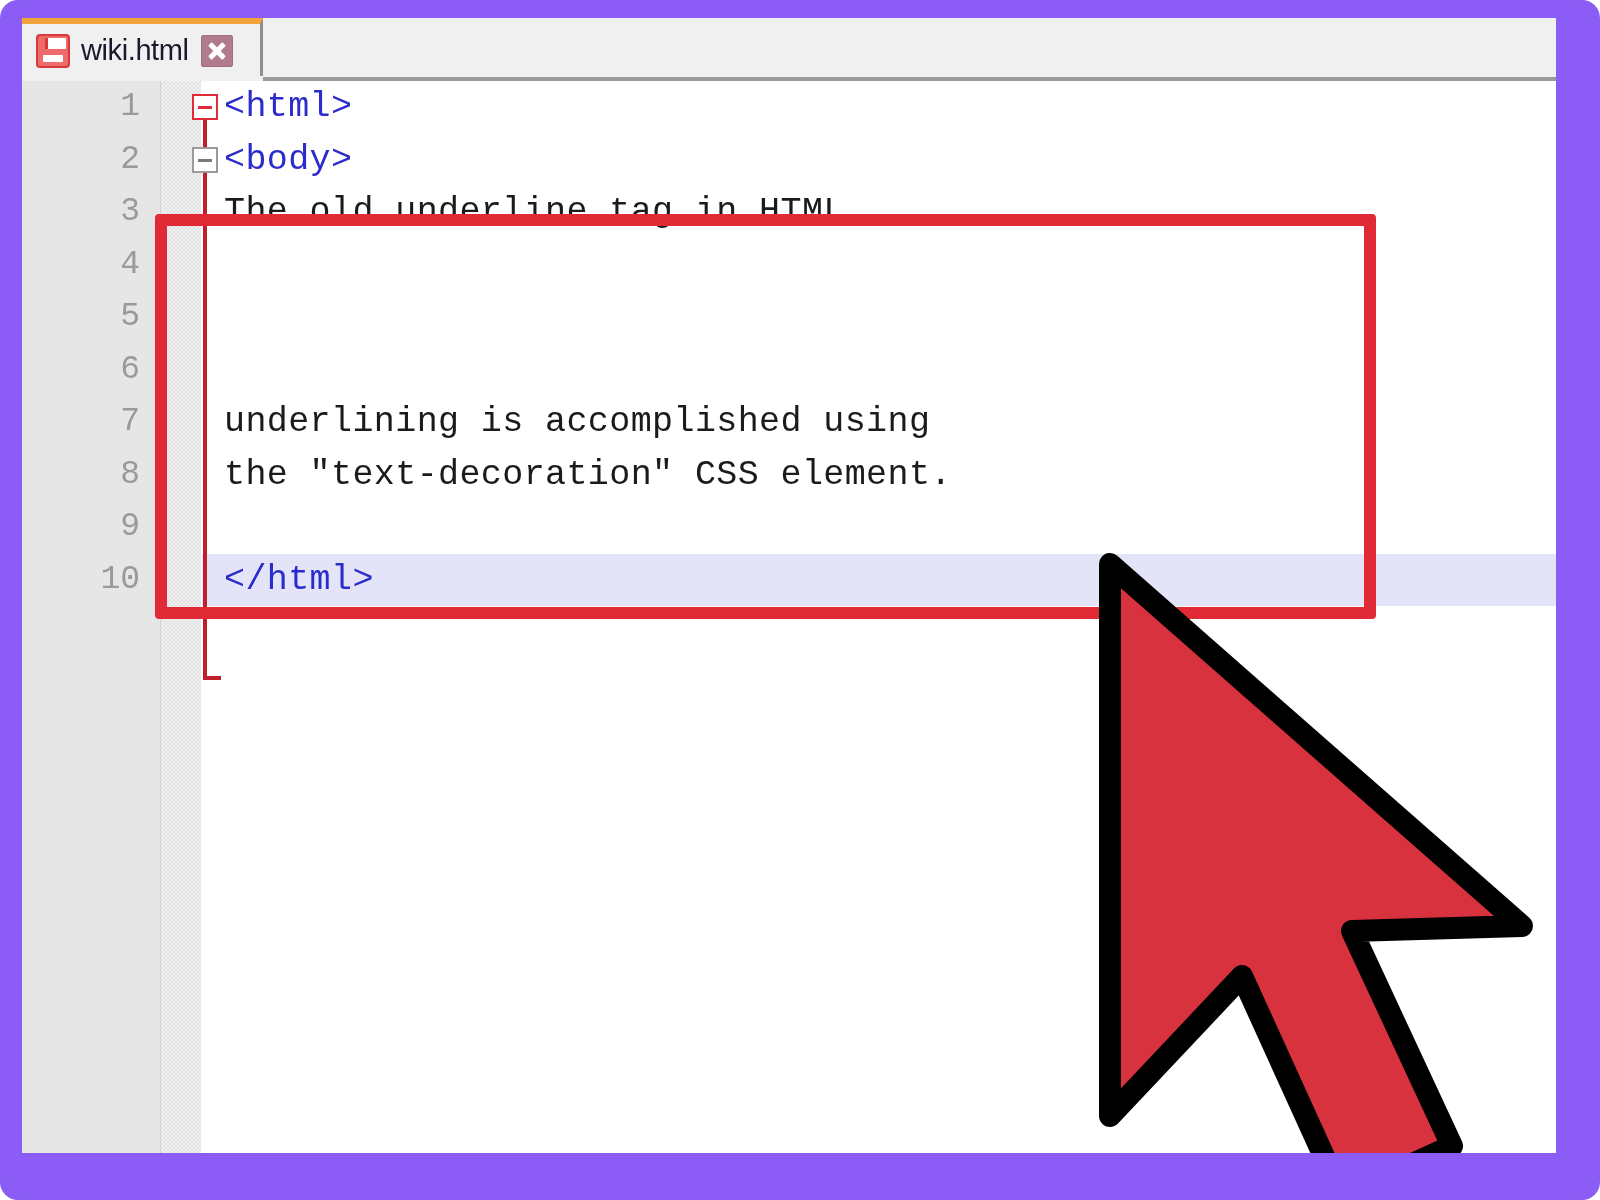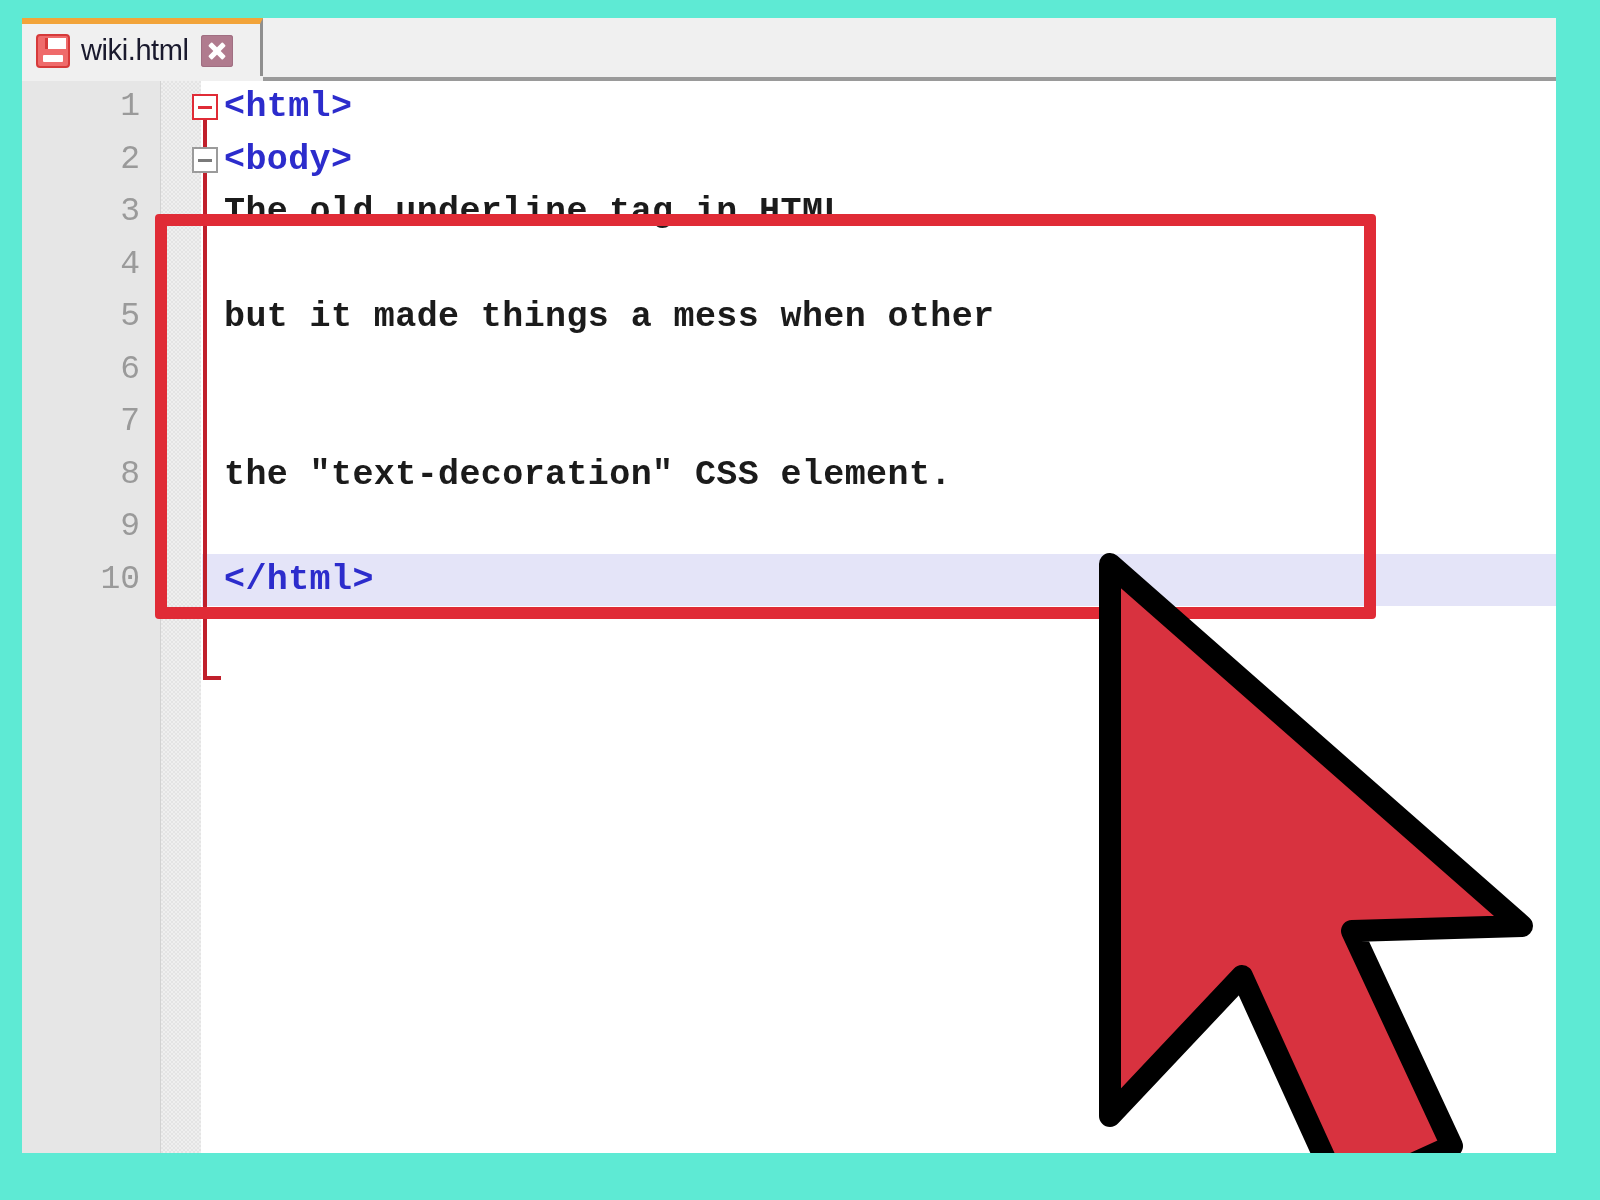"wiki.html" #frame { background: #5eead4 -> #8b5cf6; border-radius: none -> 18px }
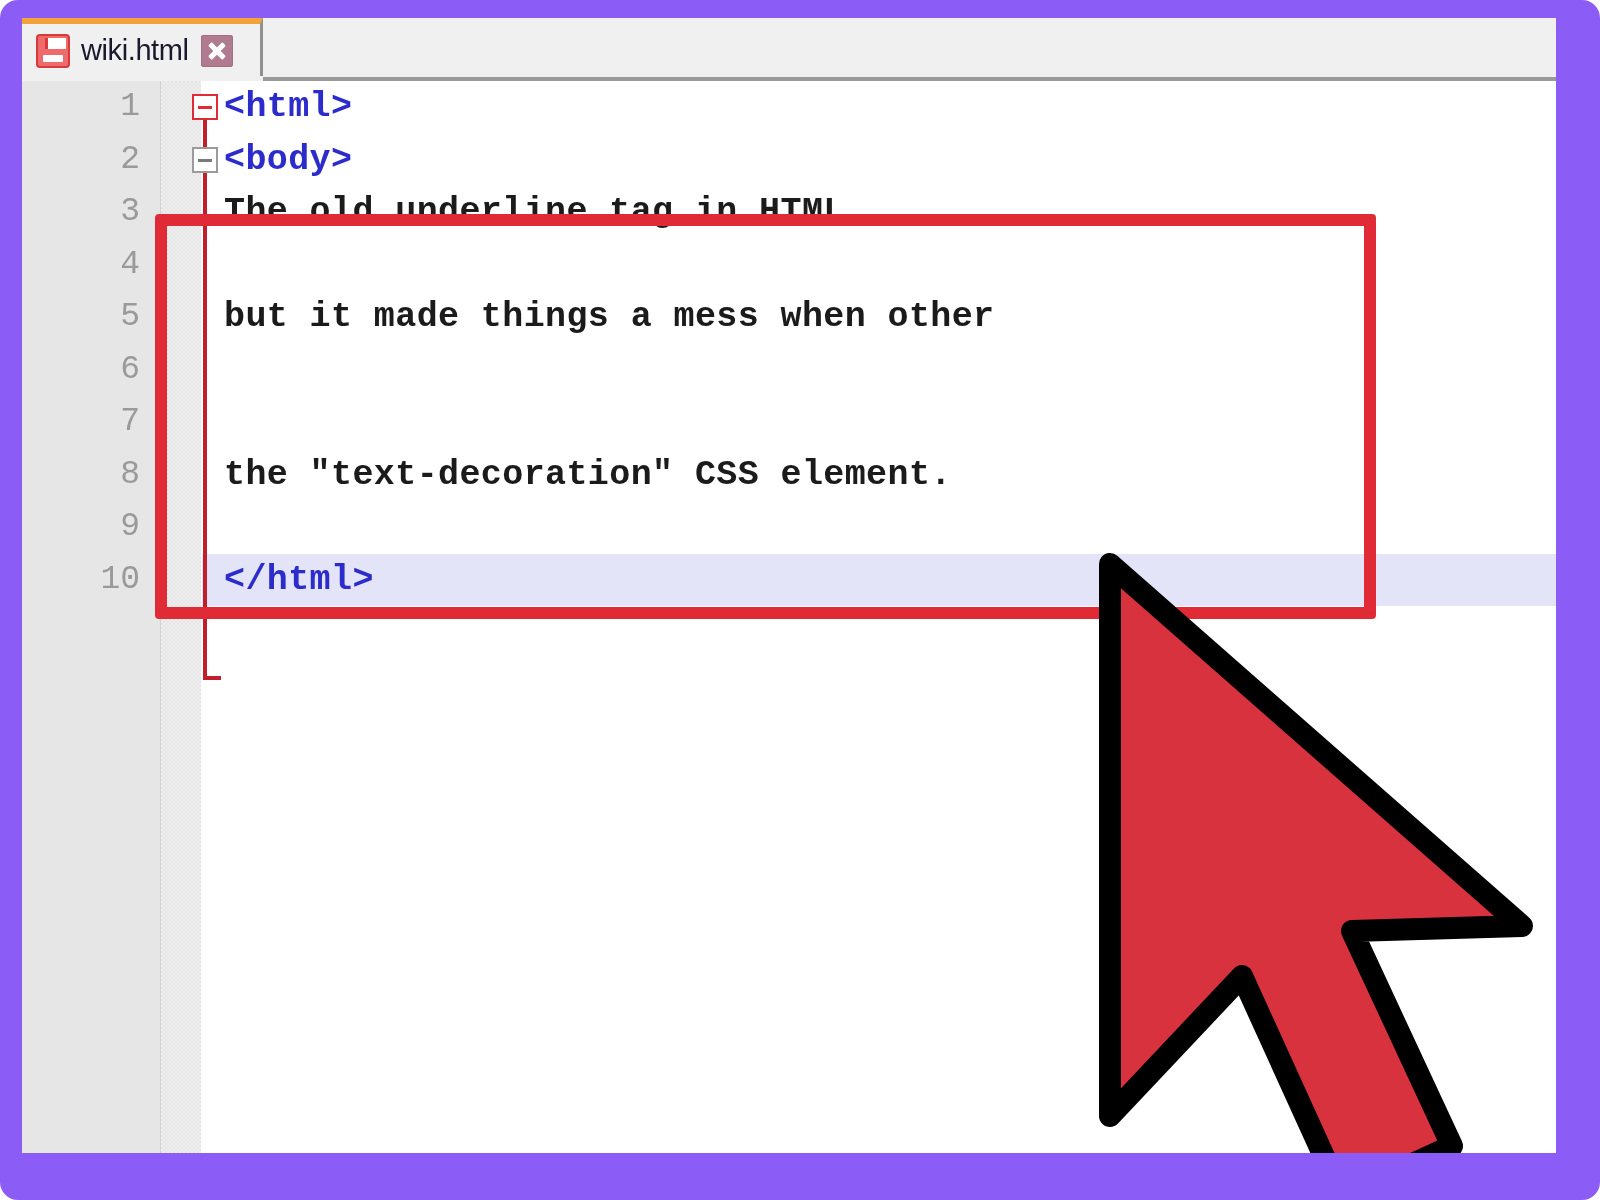"<html>" .code { font-weight: 700 -> 400 }
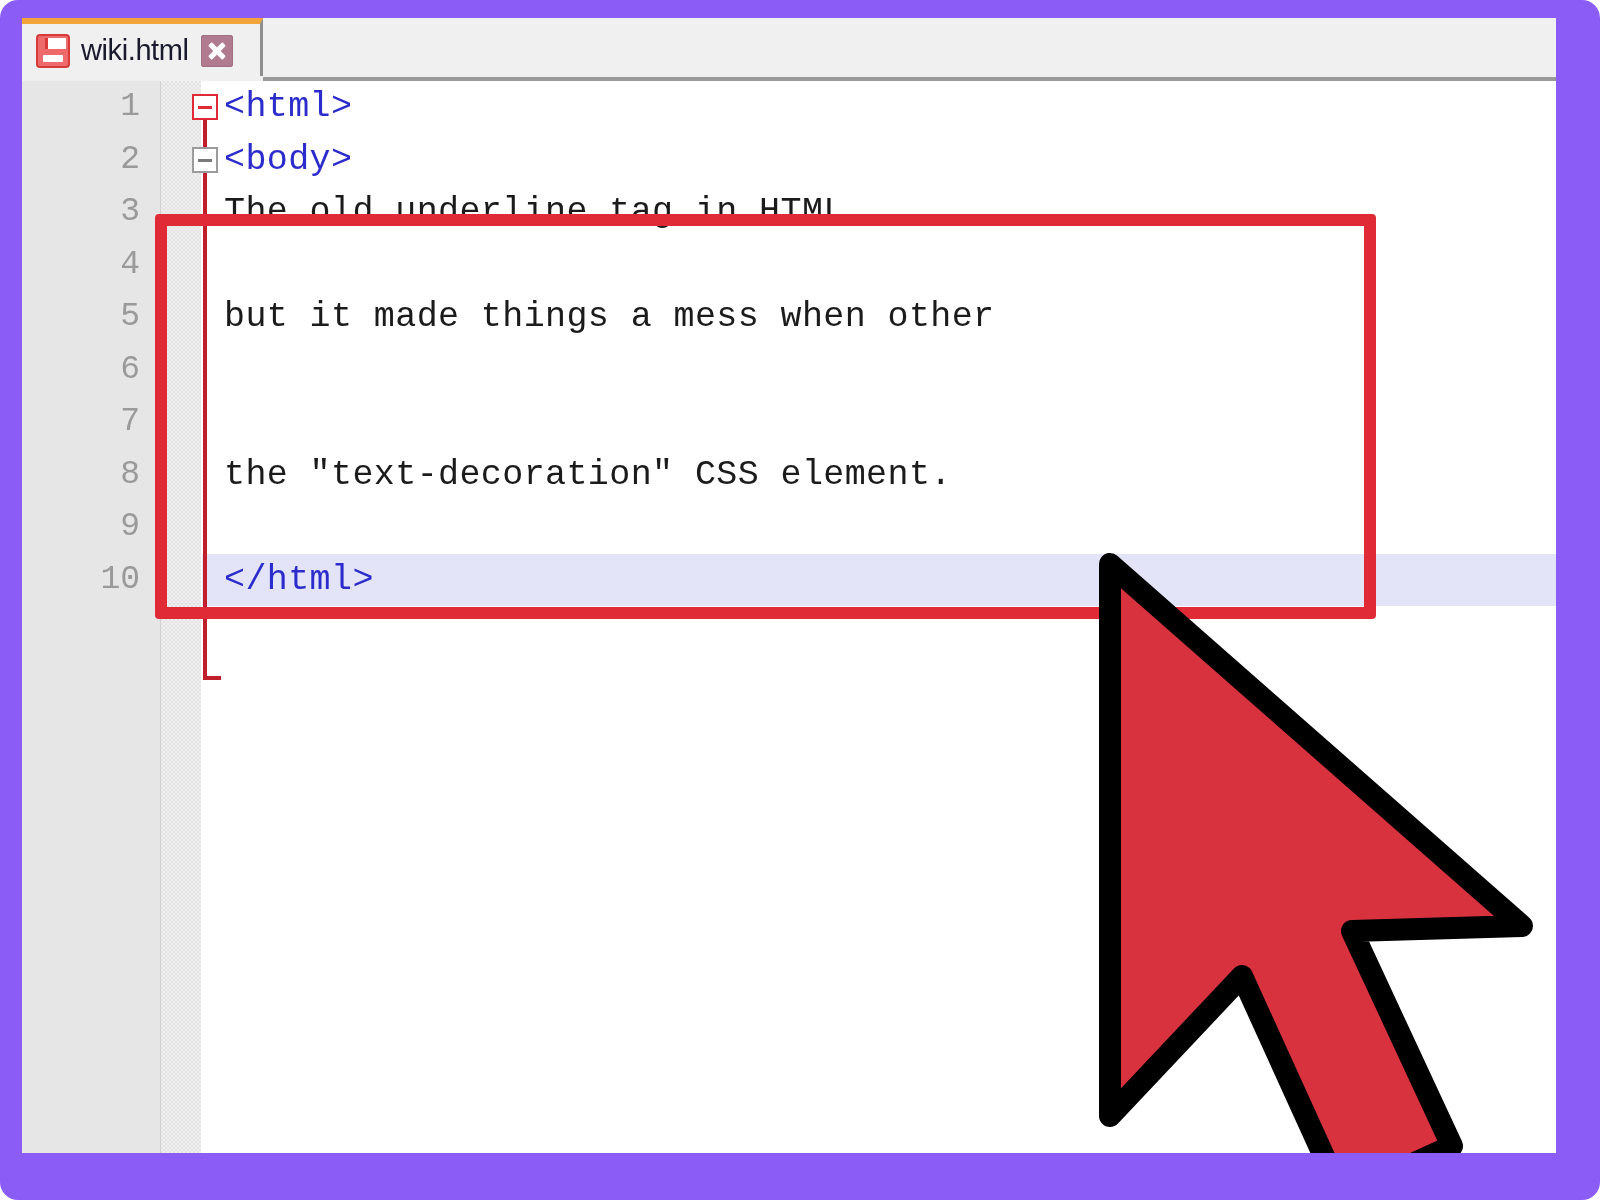"but it made things a" div.code { html: <div><span>but it made things a mess when other</span></div> -> none }
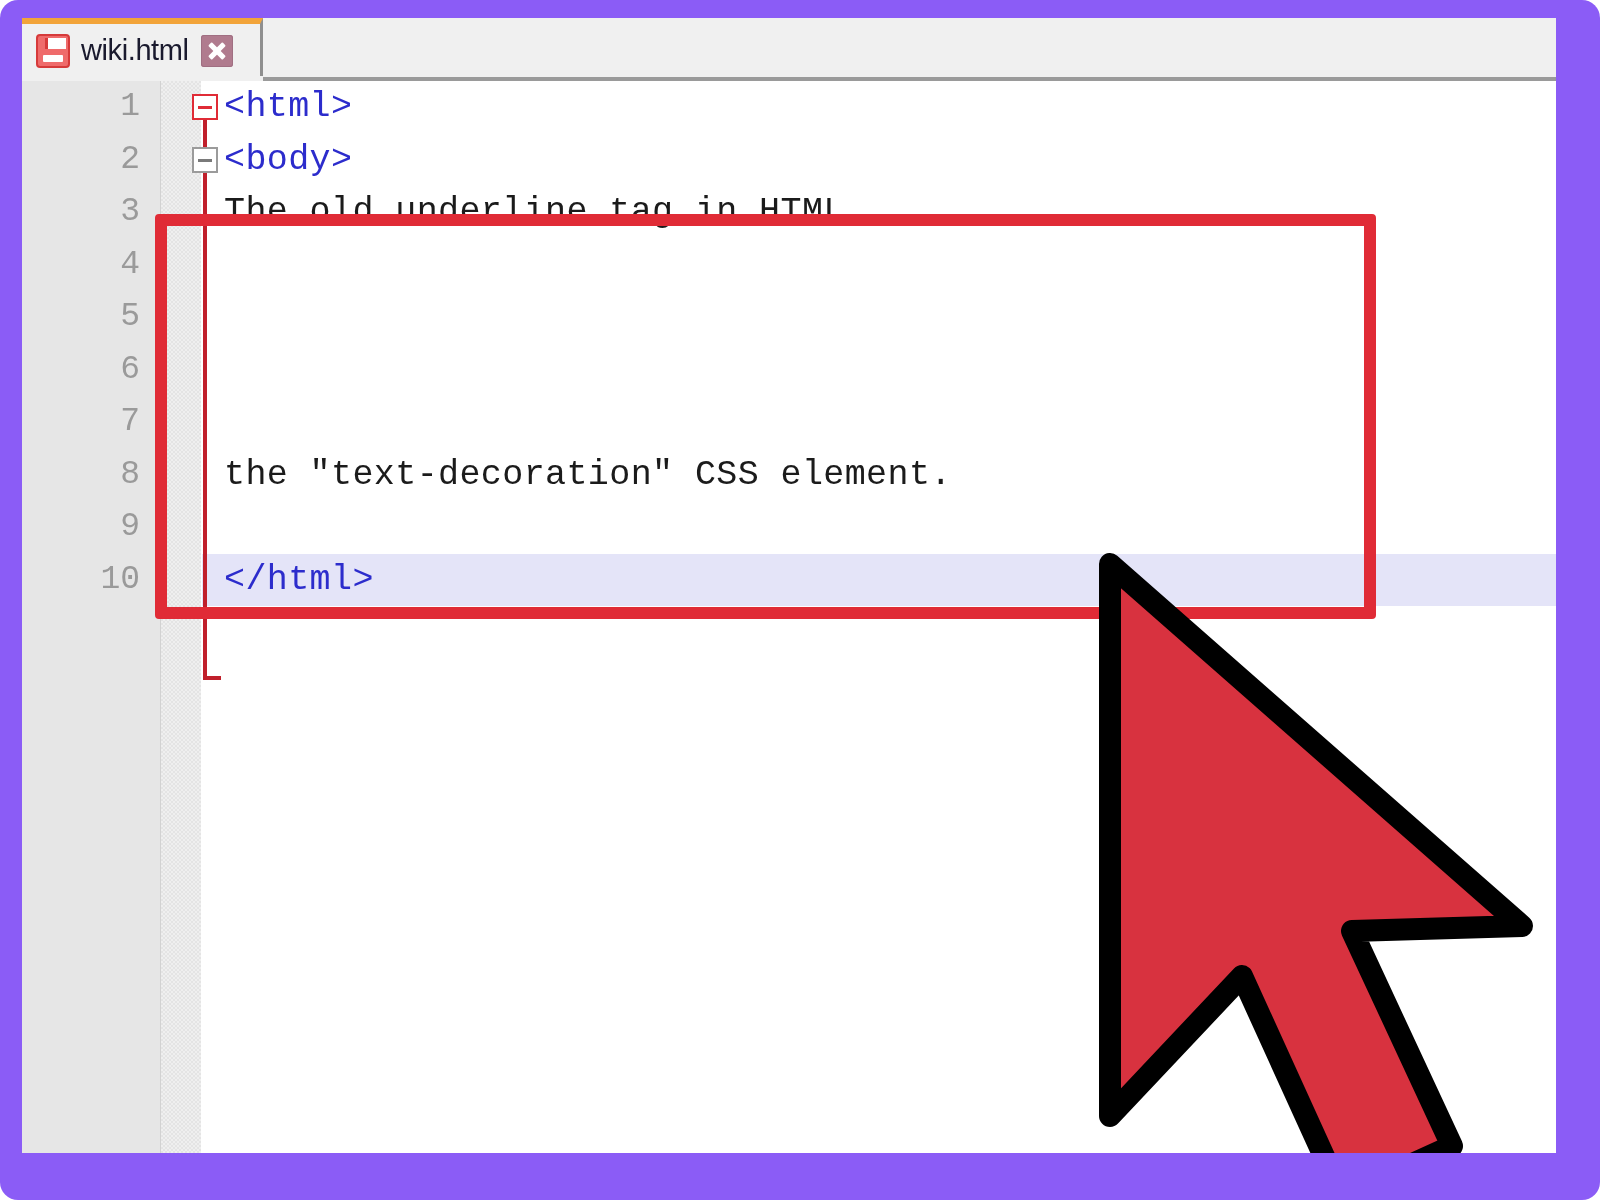"underlining is accomplished using" div.code { html: none -> <div><span>underlining is accomplished using</span></div> }
